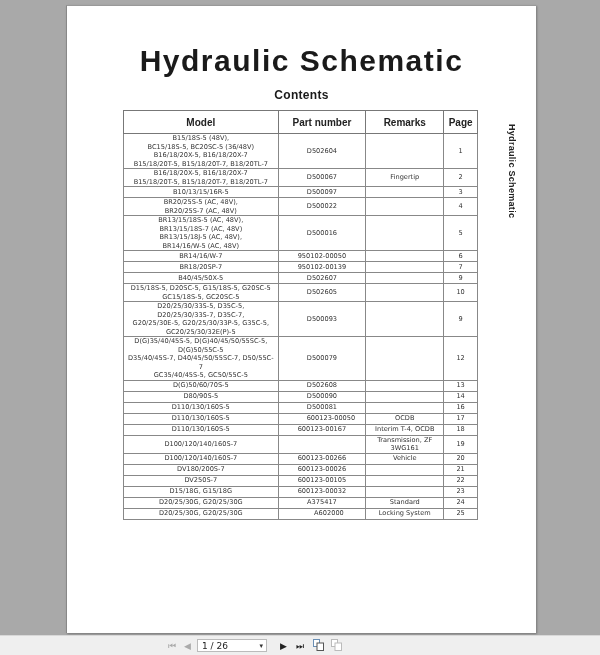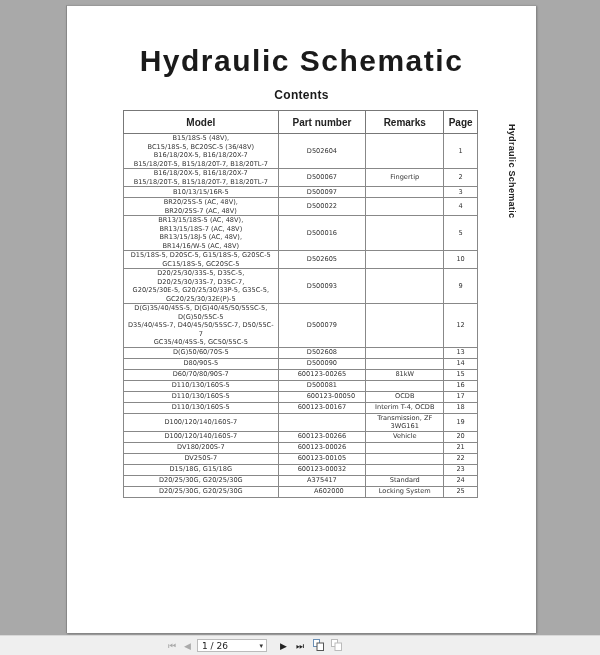"BR14/16/W-7" tr { html: none -> <tr> <td>BR14/16/W-7</td> <td>950102-00050</td> <td></td> <td>6</td> </tr> }
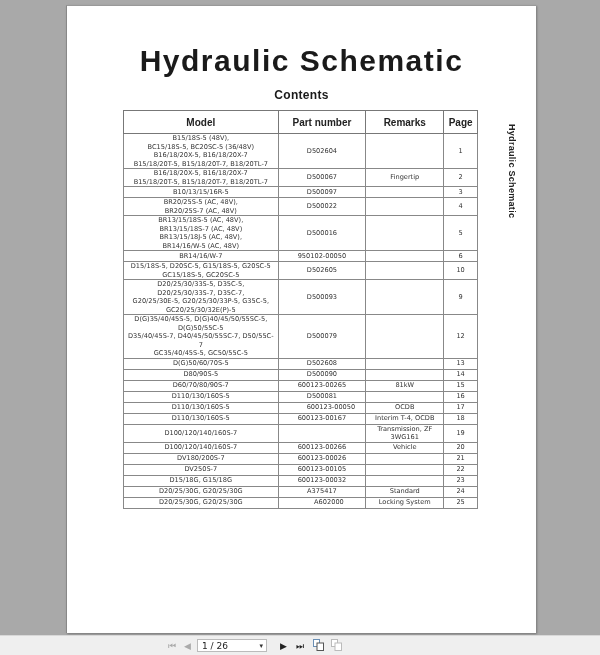"BR18/20SP-7" tr { html: none -> <tr> <td>BR18/20SP-7</td> <td>950102-00139</td> <td></td> <td>7</td> </tr> }
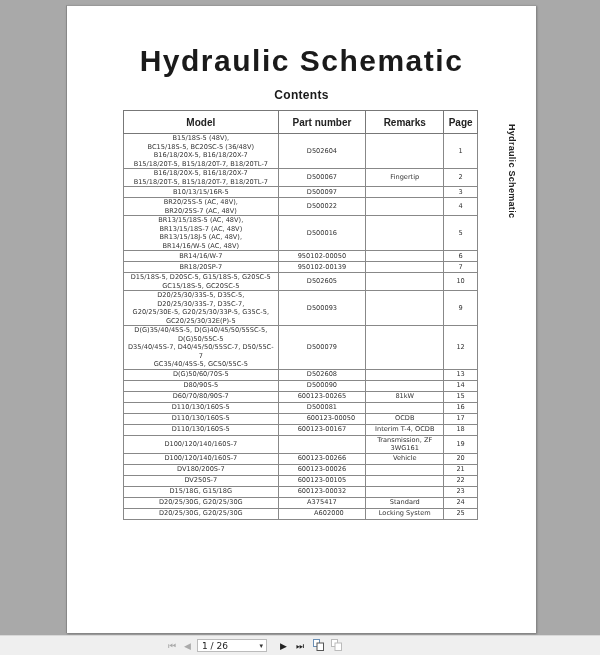"B40/45/50X-5" tr { html: none -> <tr> <td>B40/45/50X-5</td> <td>D502607</td> <td></td> <td>9</td> </tr> }
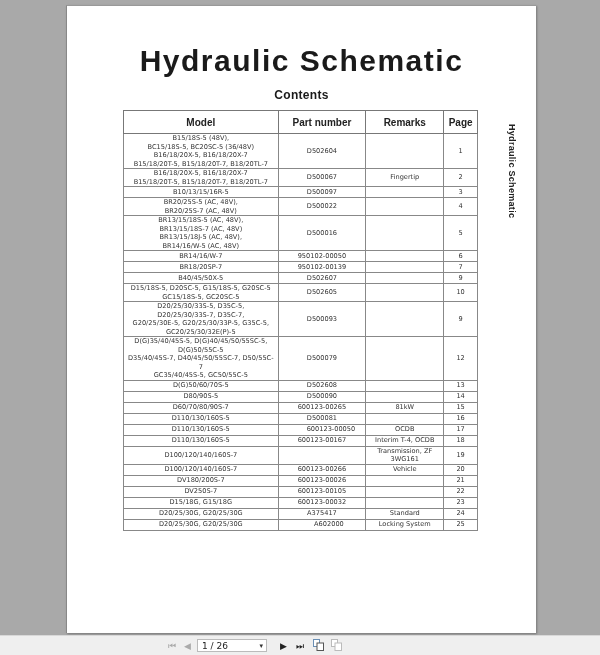"D60/70/80/90S-7" tr { html: <tr> <td>D60/70/80/90S-7</td> <td>600123-00265</td> <td>81kW</td> <td>15</td> </tr> -> none }
